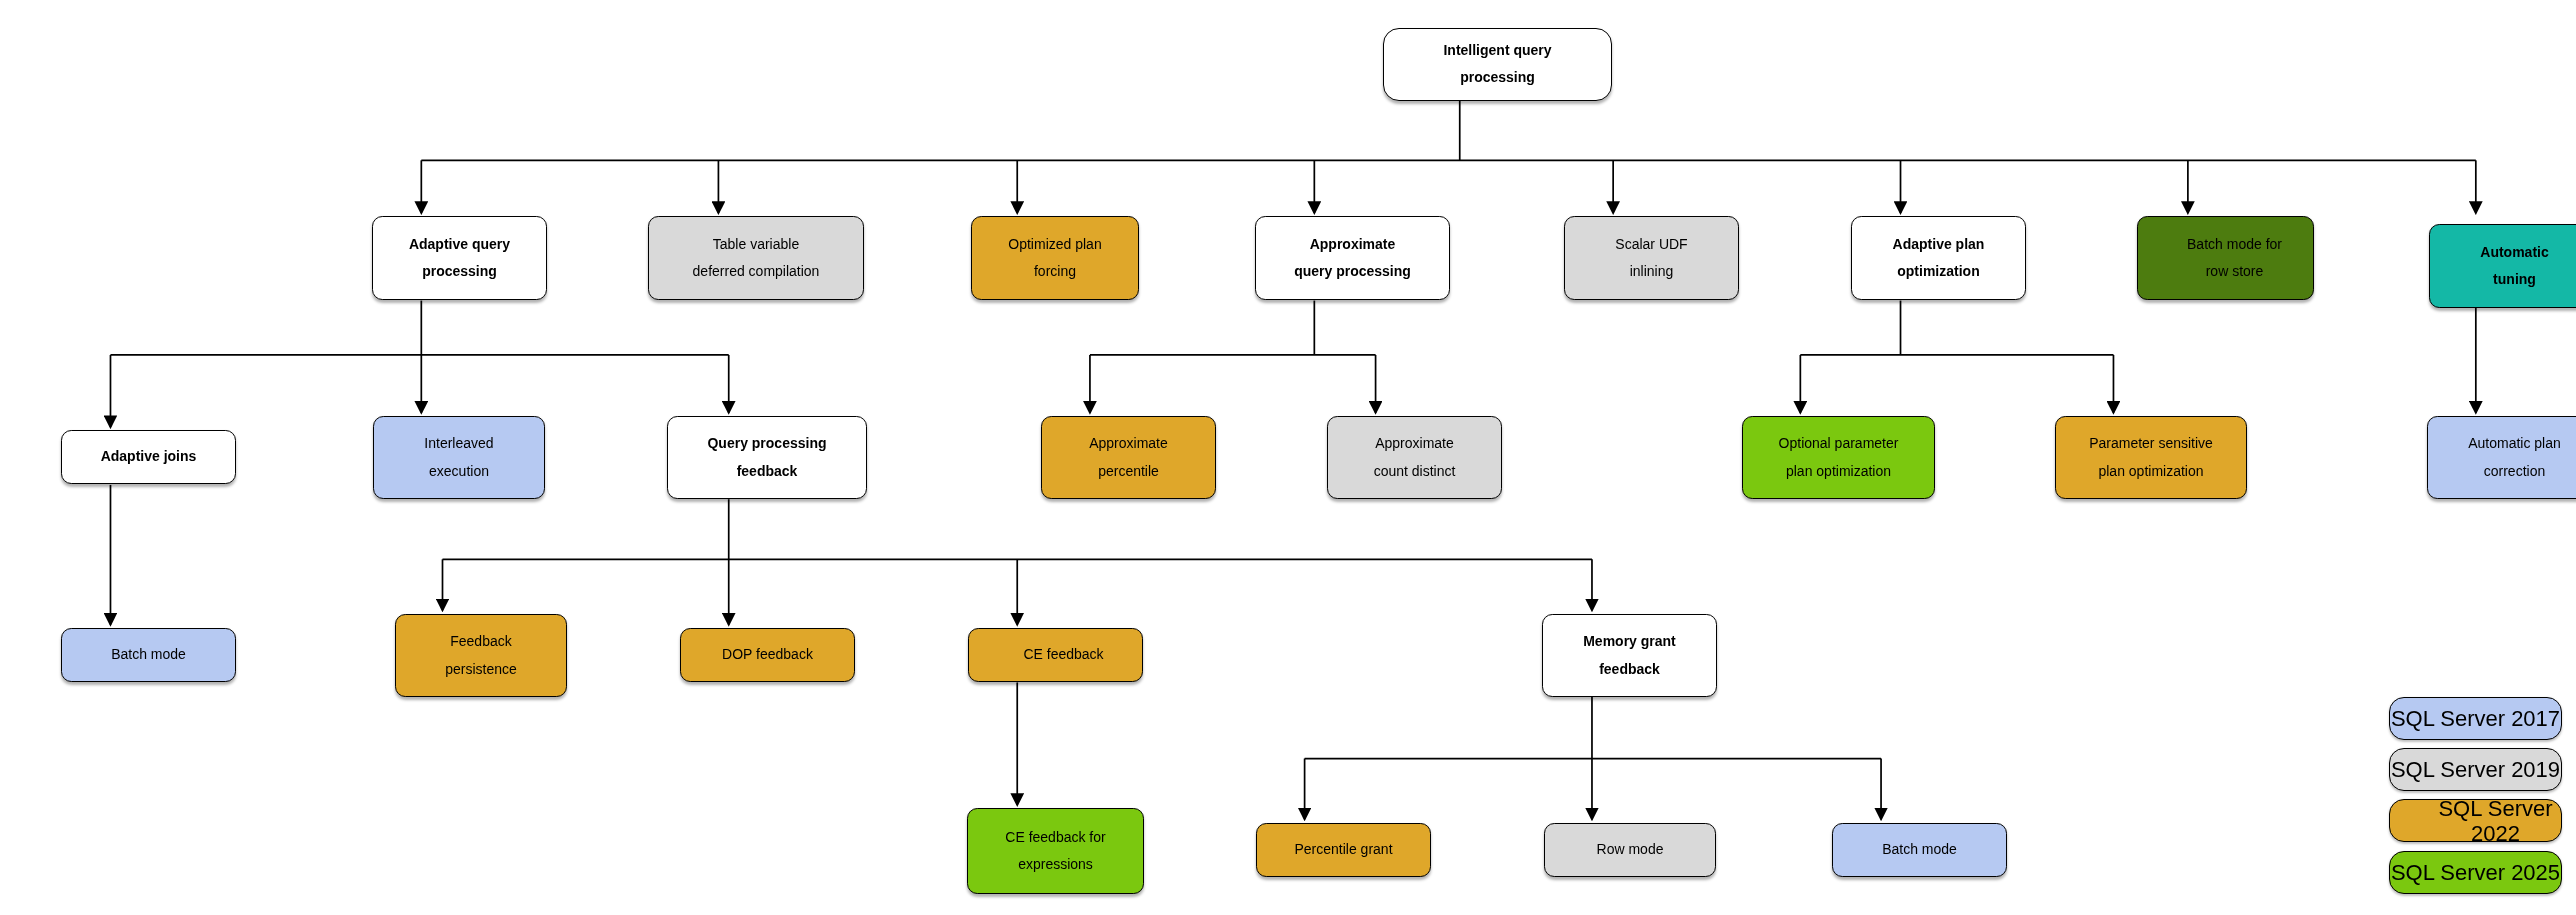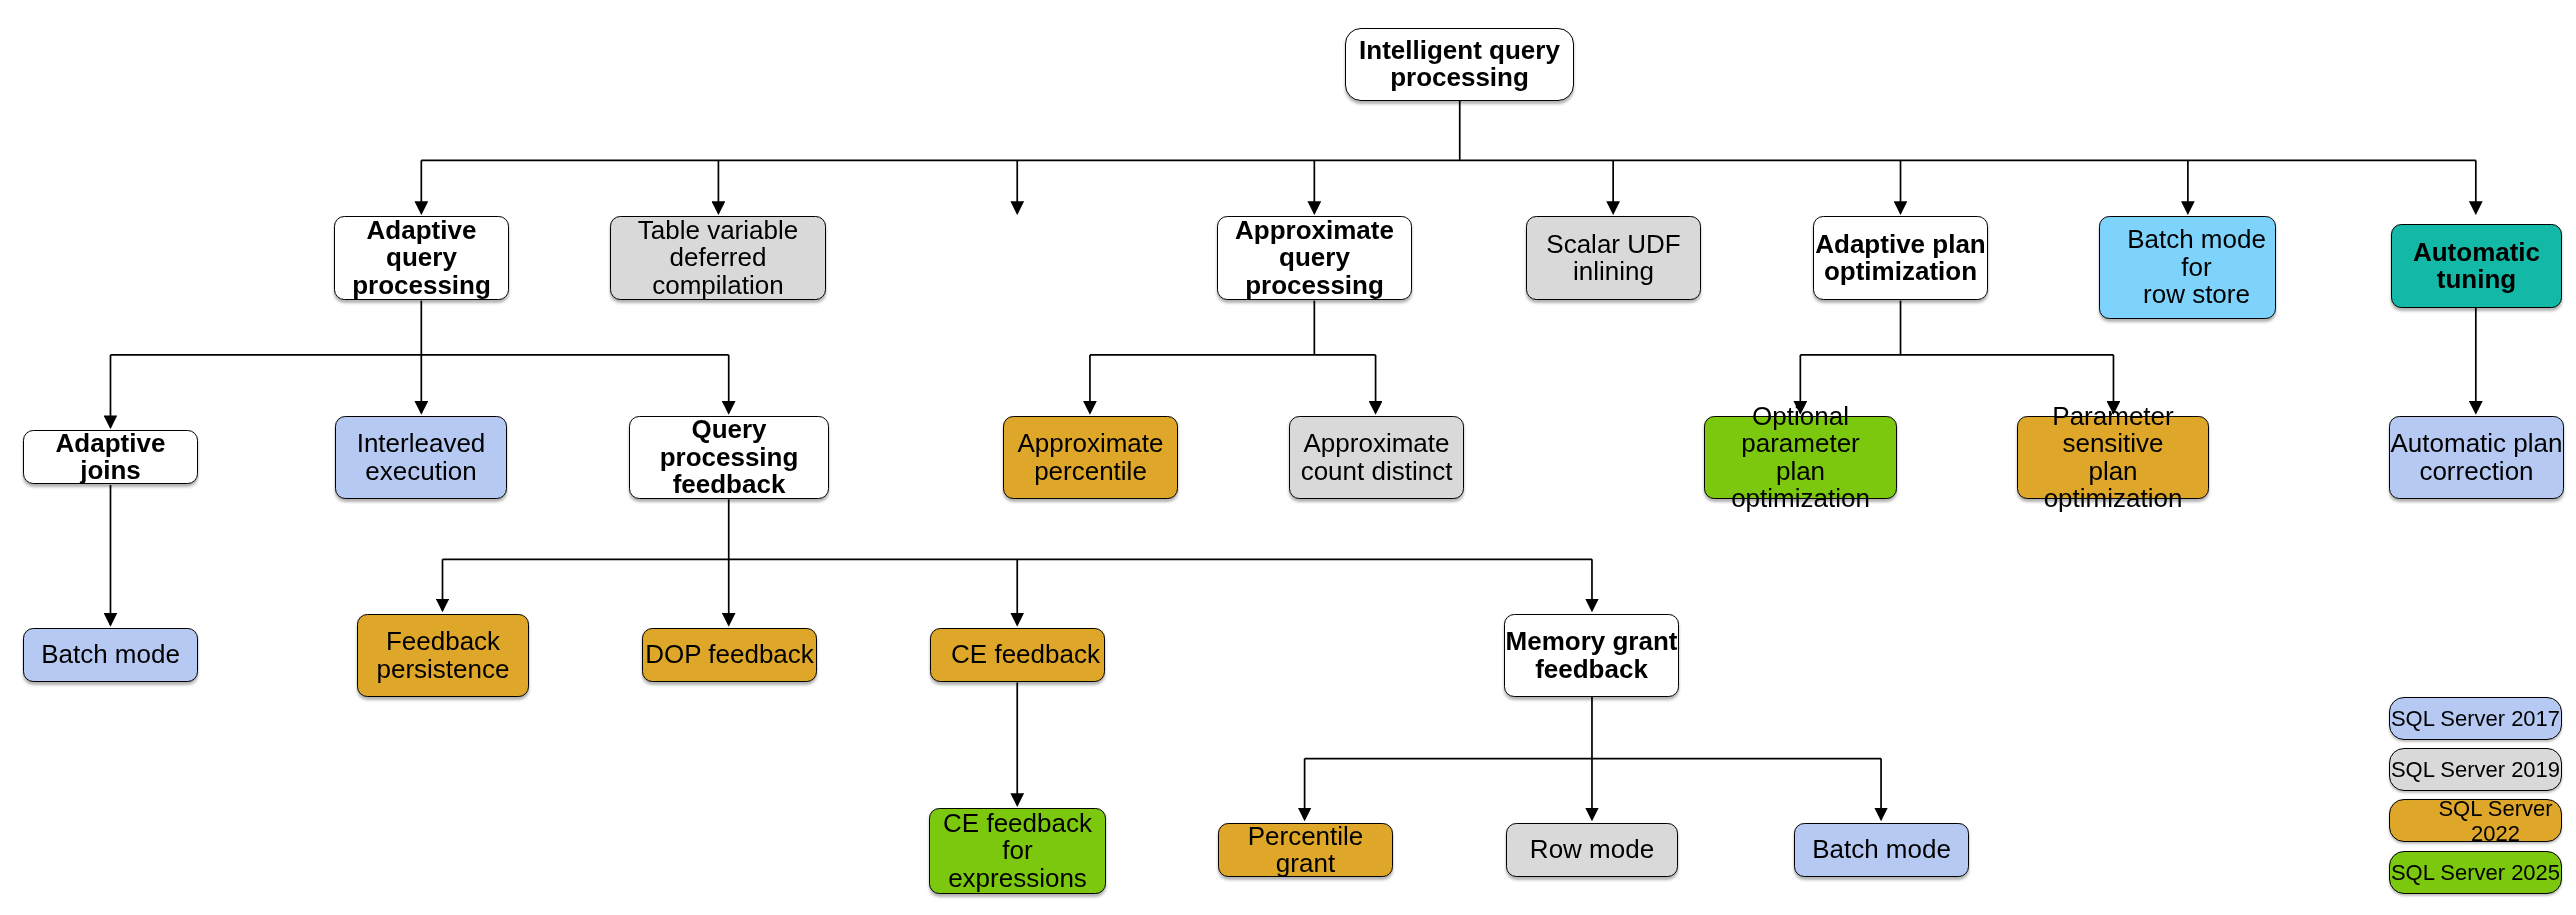"Intelligent query" .node { font-size: 26px -> 14px; margin-left: none -> 38px }
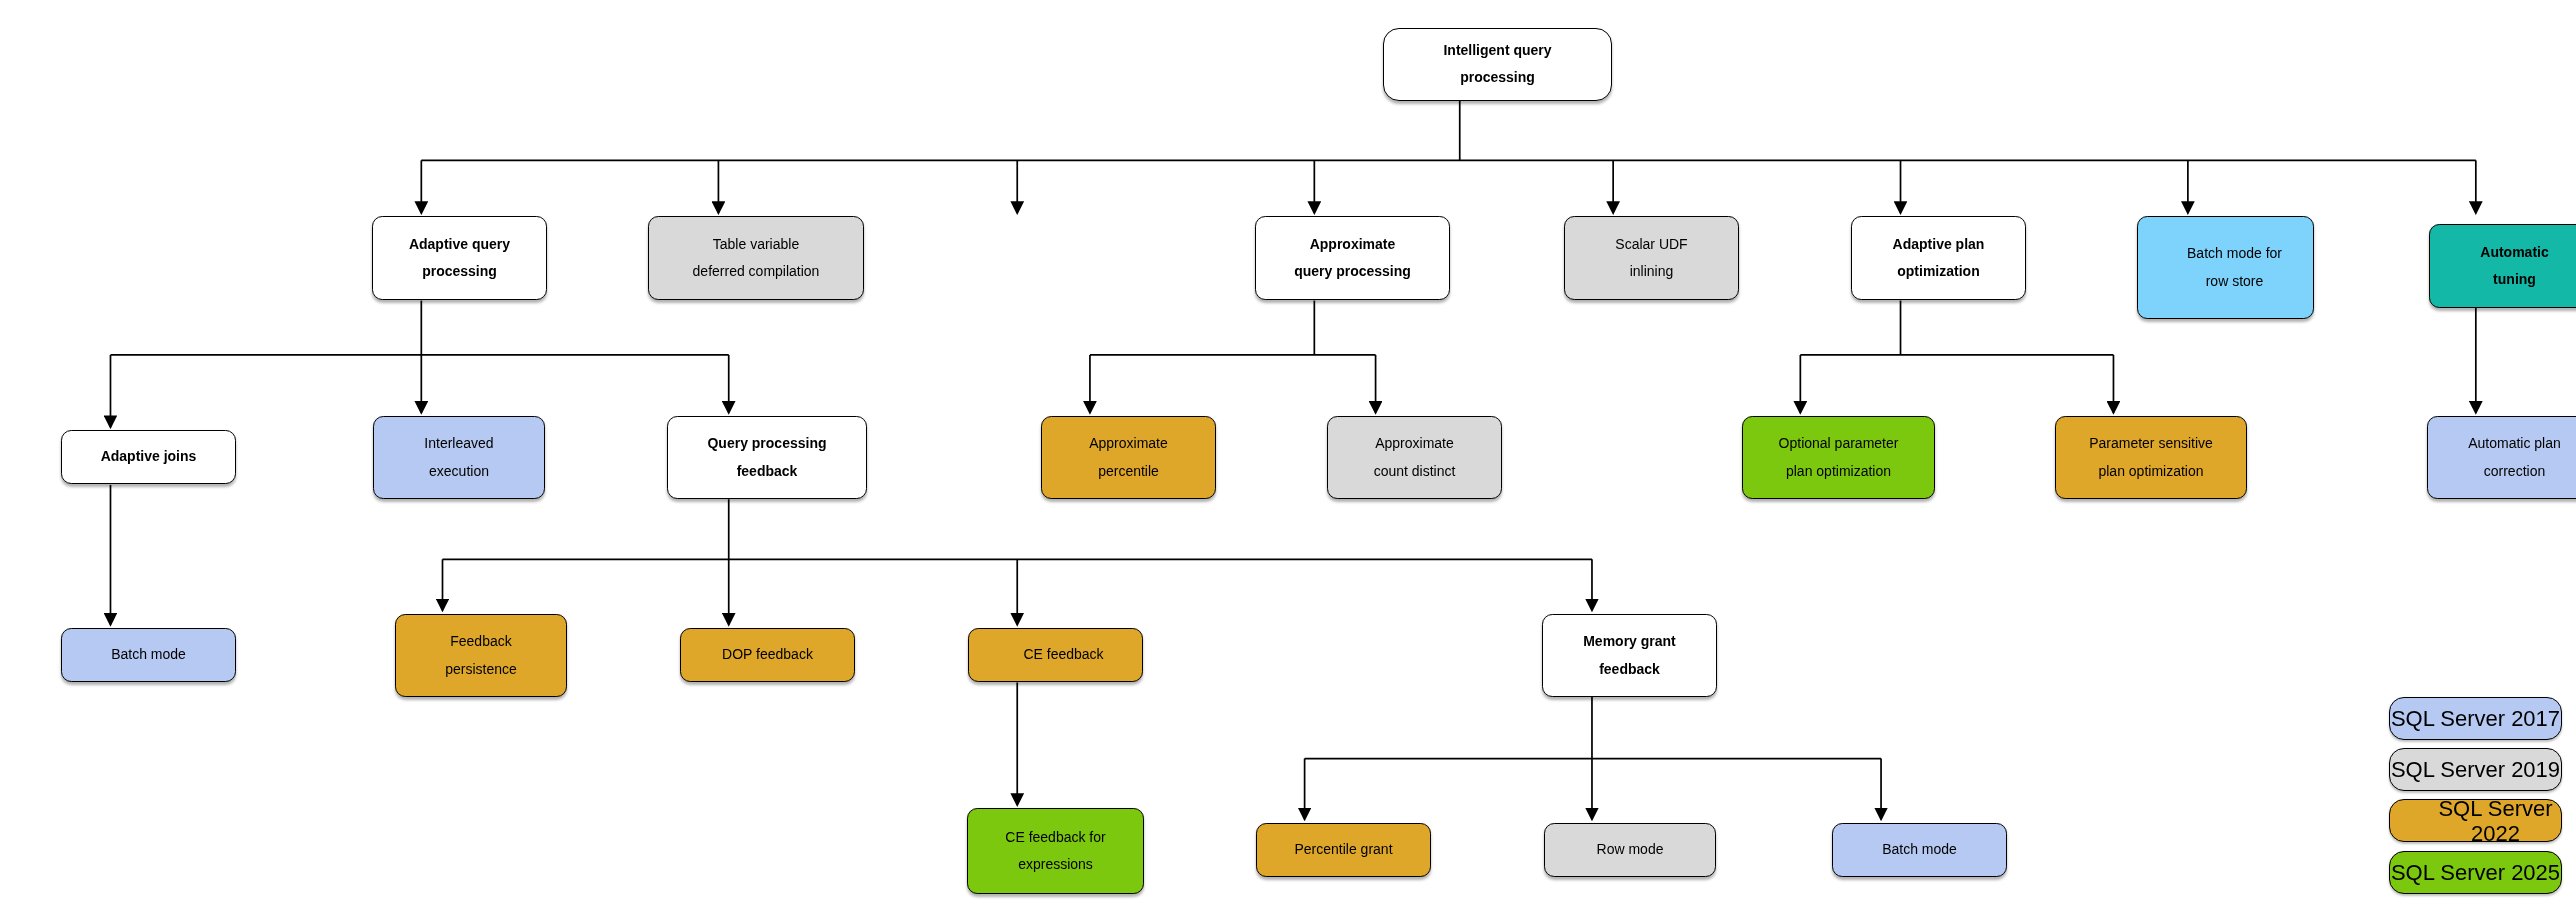"Optimized plan" div.node { html: none -> <div>Optimized plan forcing</div> }
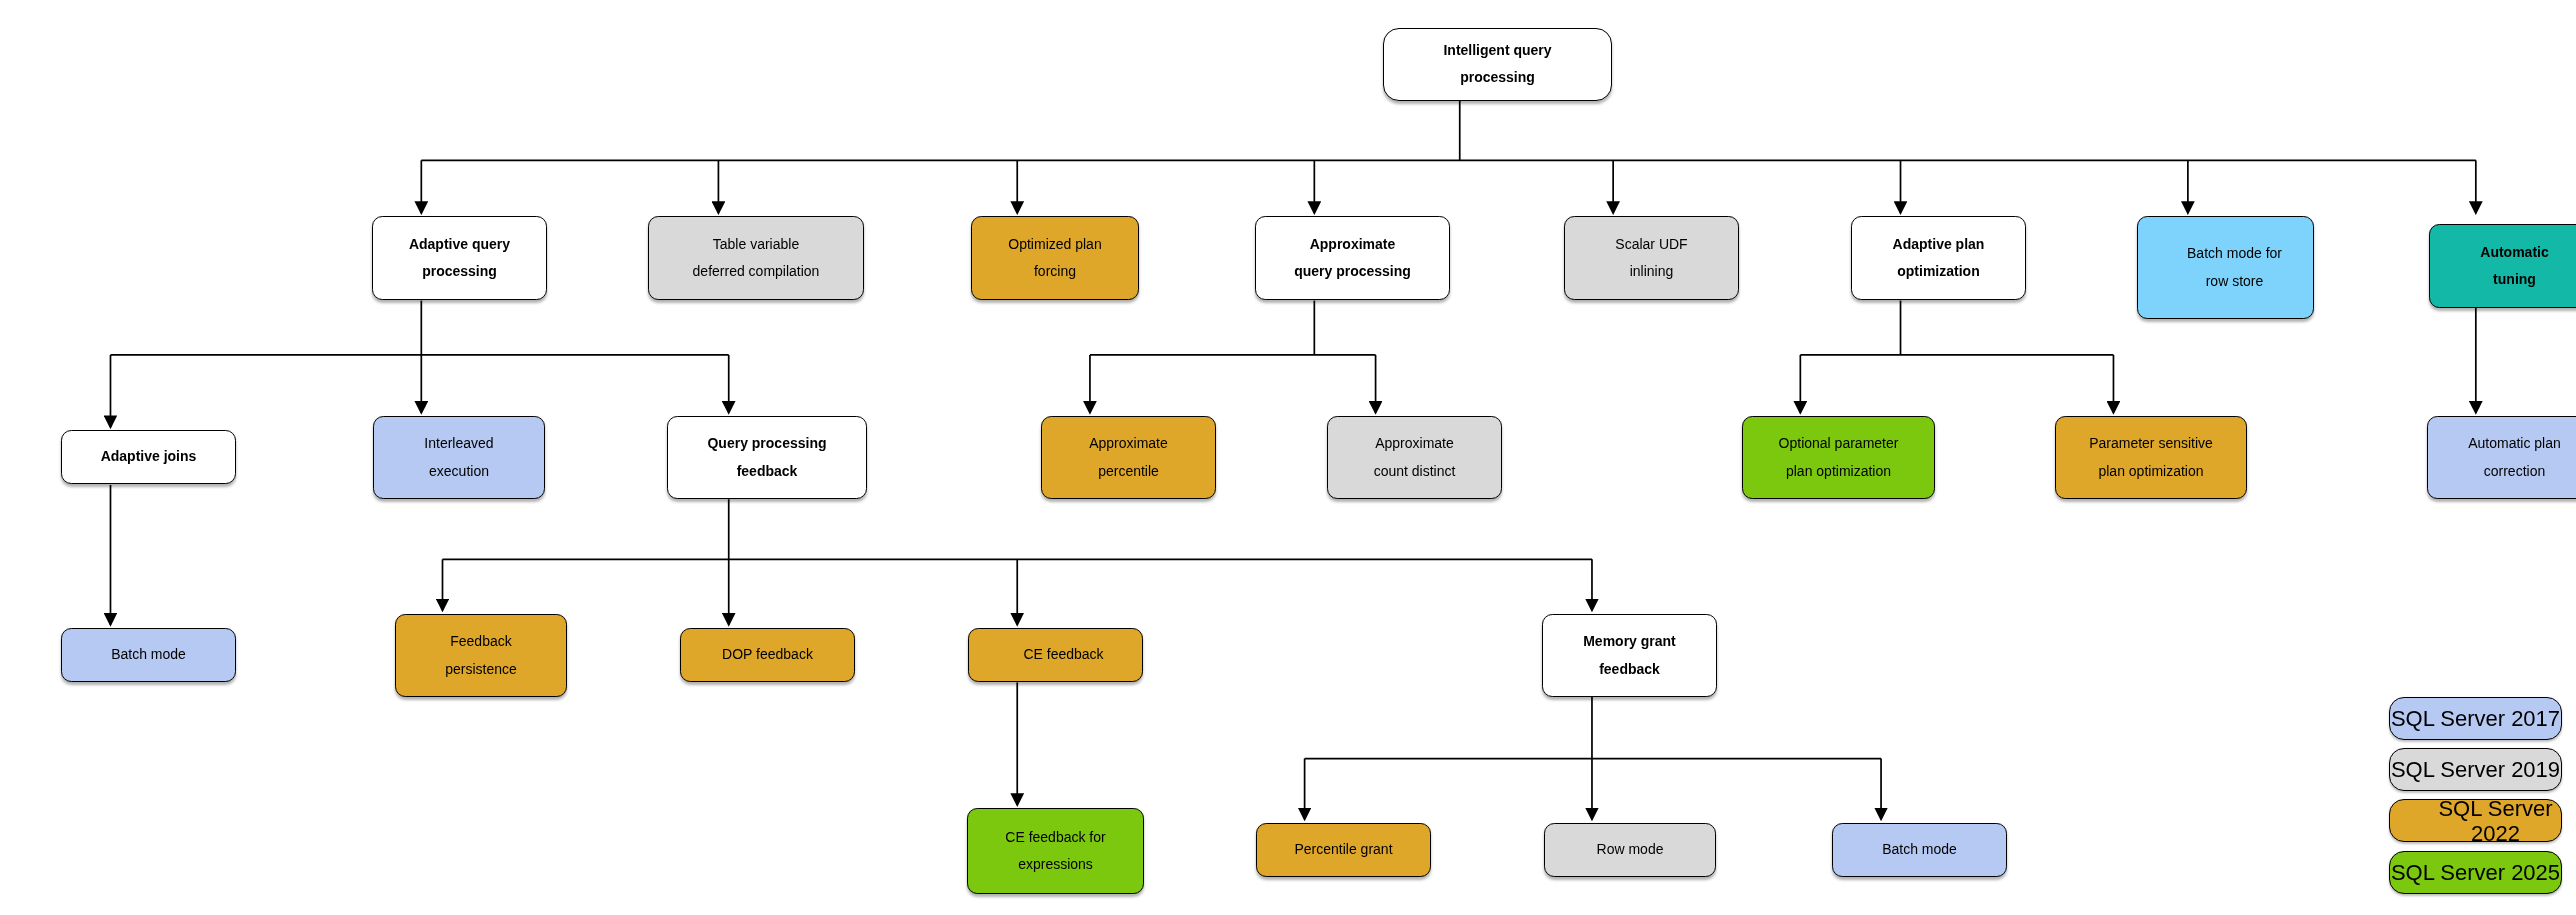"Batch mode for" div.node { background: #7dd3fc -> #4d7c0f; height: 103px -> 84px }
